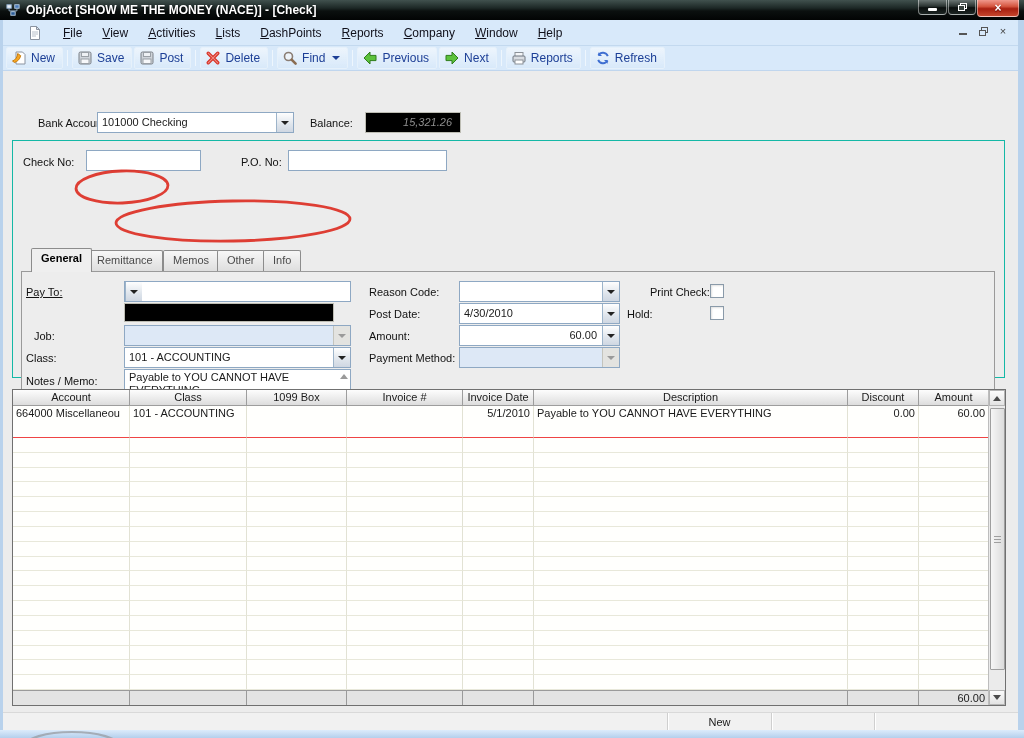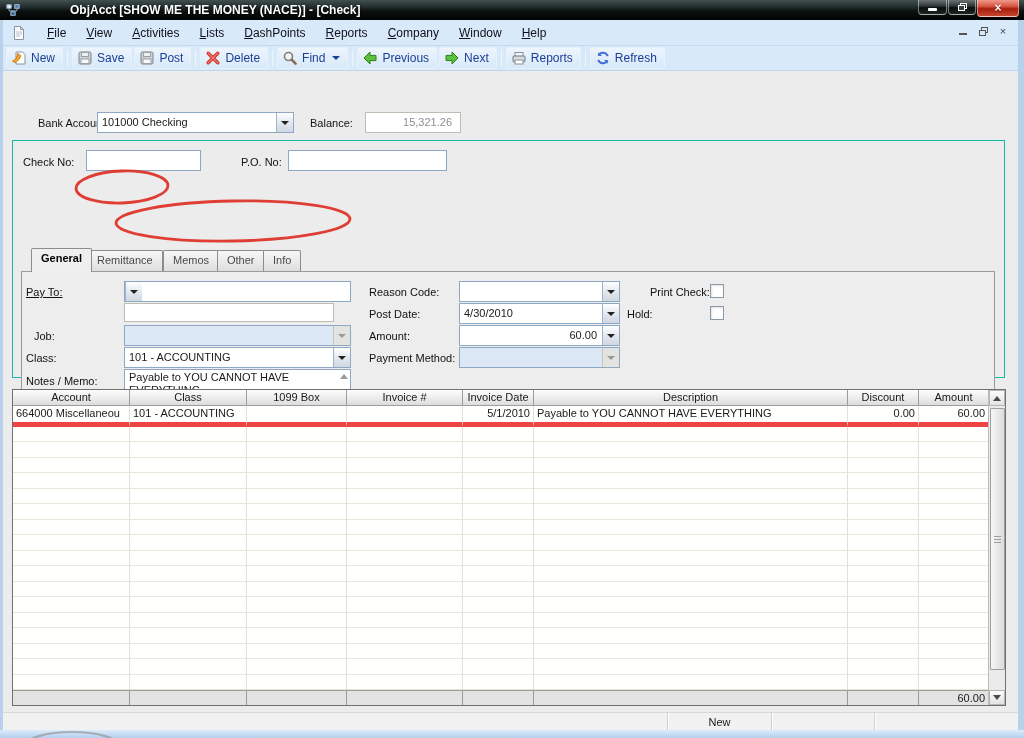"ObjAcct [SHOW ME THE MONEY" #titlebar { gap: 44px -> none }
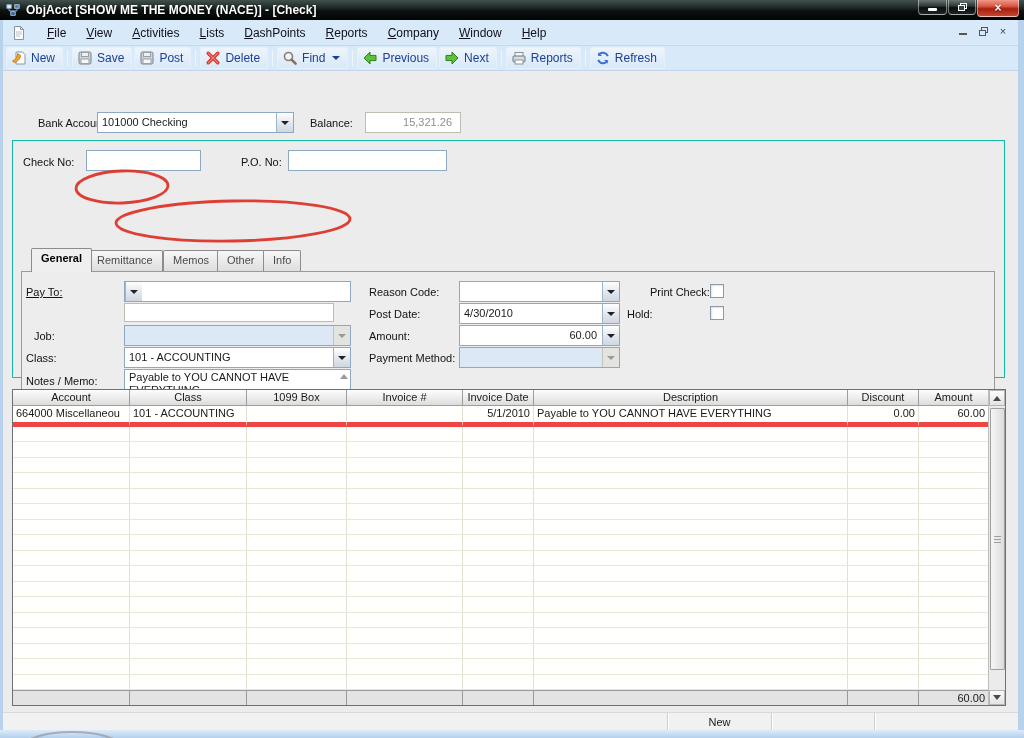"File" #menubar { padding-left: none -> 16px }
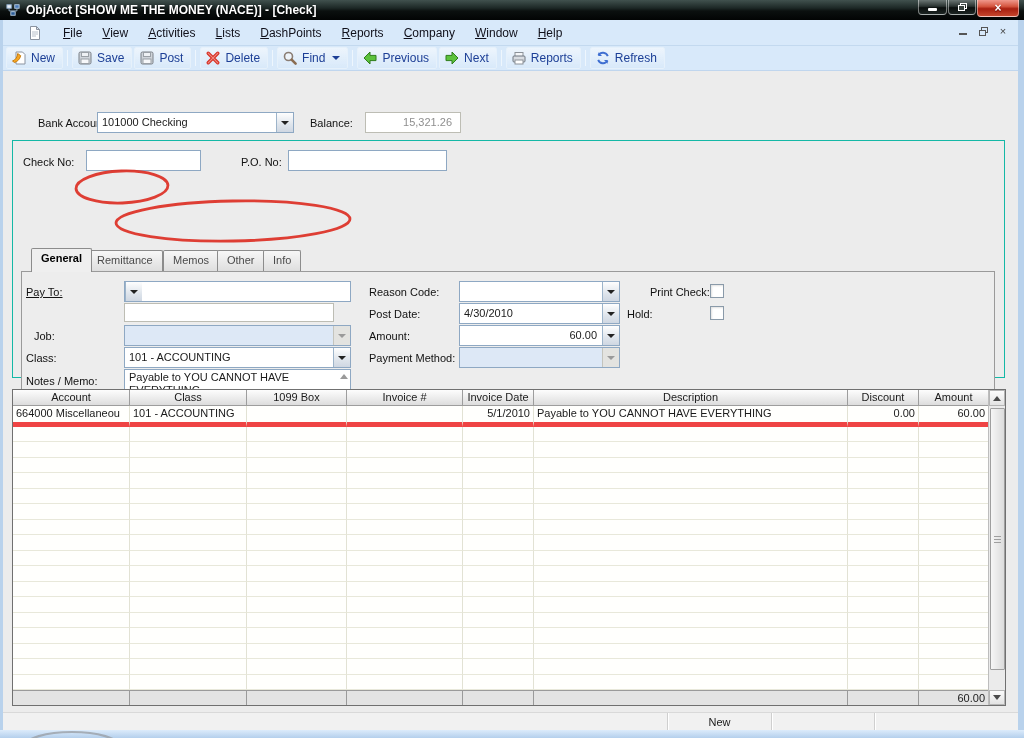"15,321.26" .txt.disabled { background: #ffffff -> #000000; font-style: none -> italic }
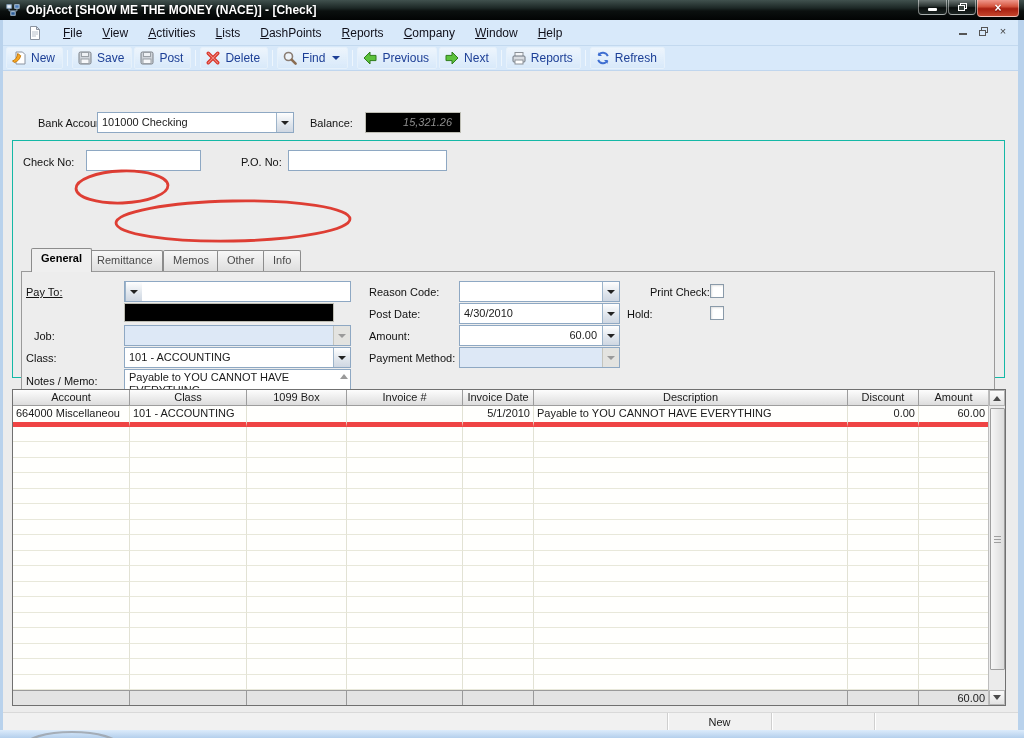"664000 Miscellaneou" .gdata .gcell { border-bottom: 5px solid #ef4444 -> 1px solid #ef4444; height: 21px -> 32px }
